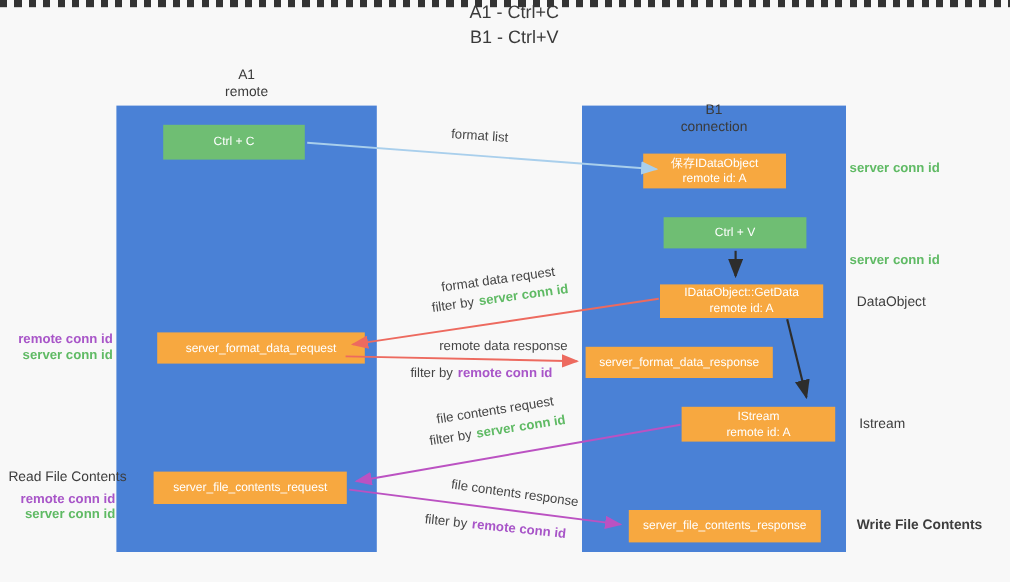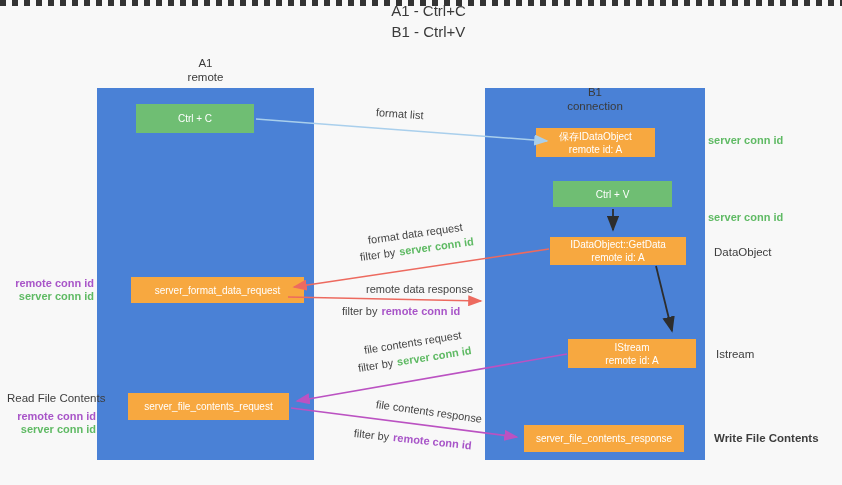"server_format_data_response" div.abs { html: none -> <div> <span>server_format_data_response</span> </div> }
